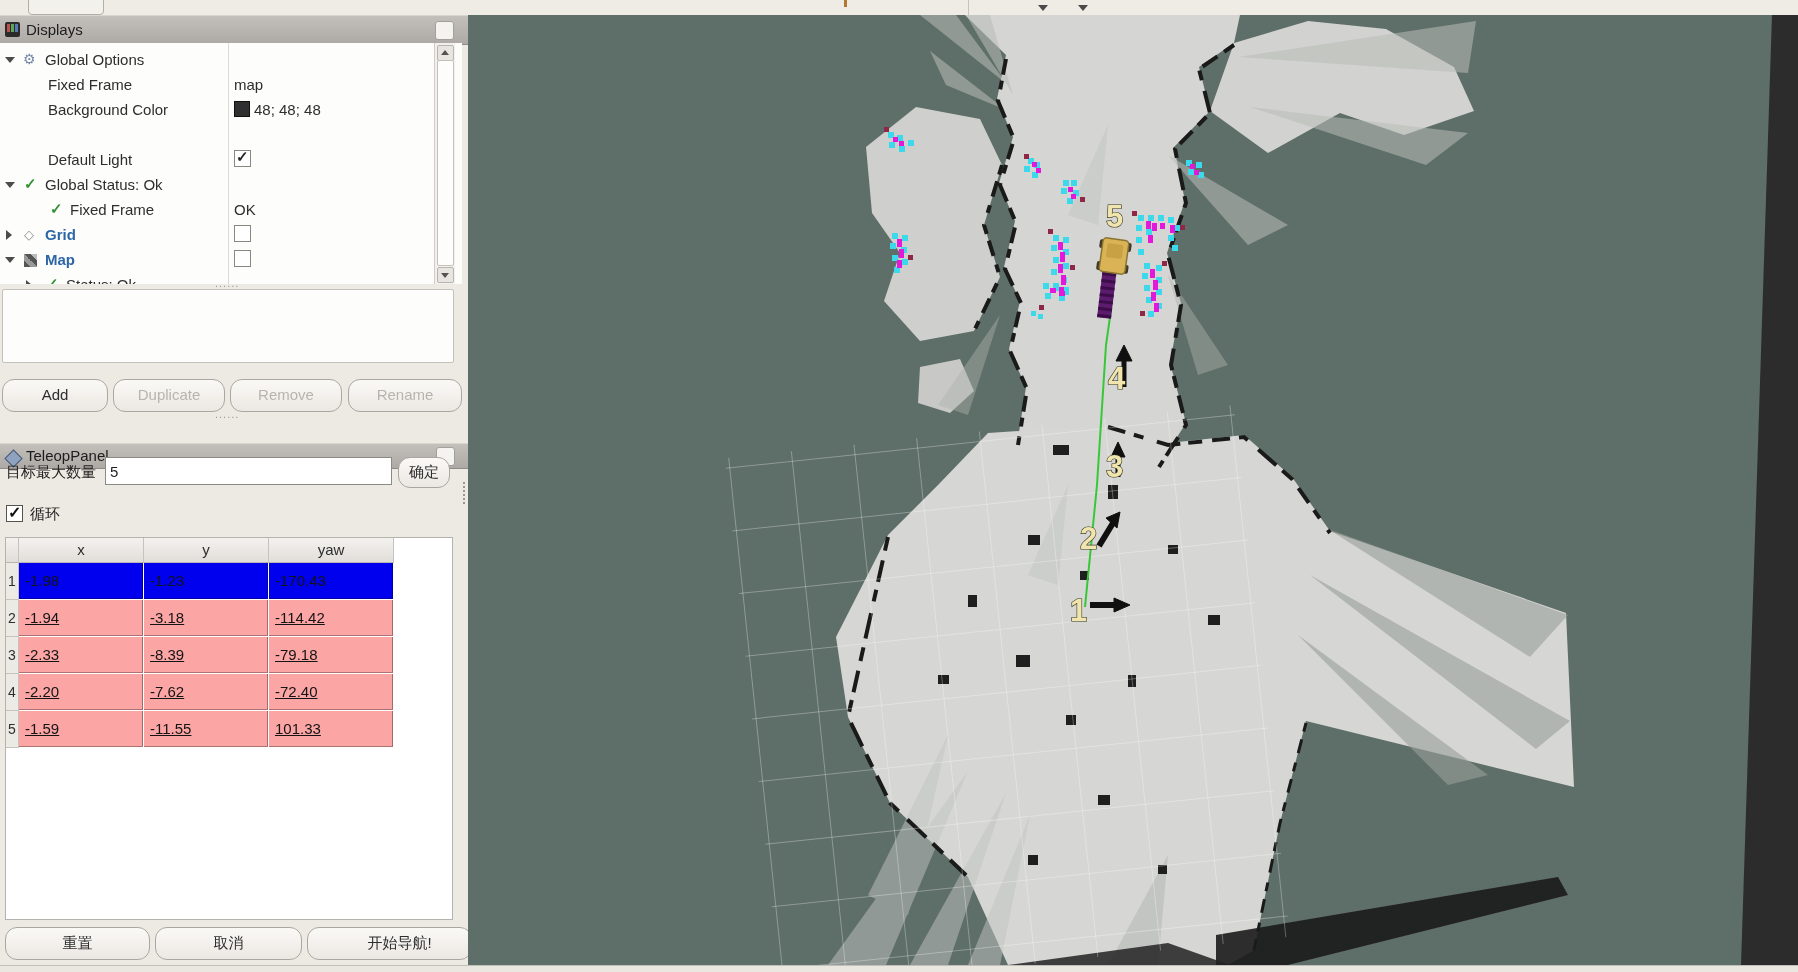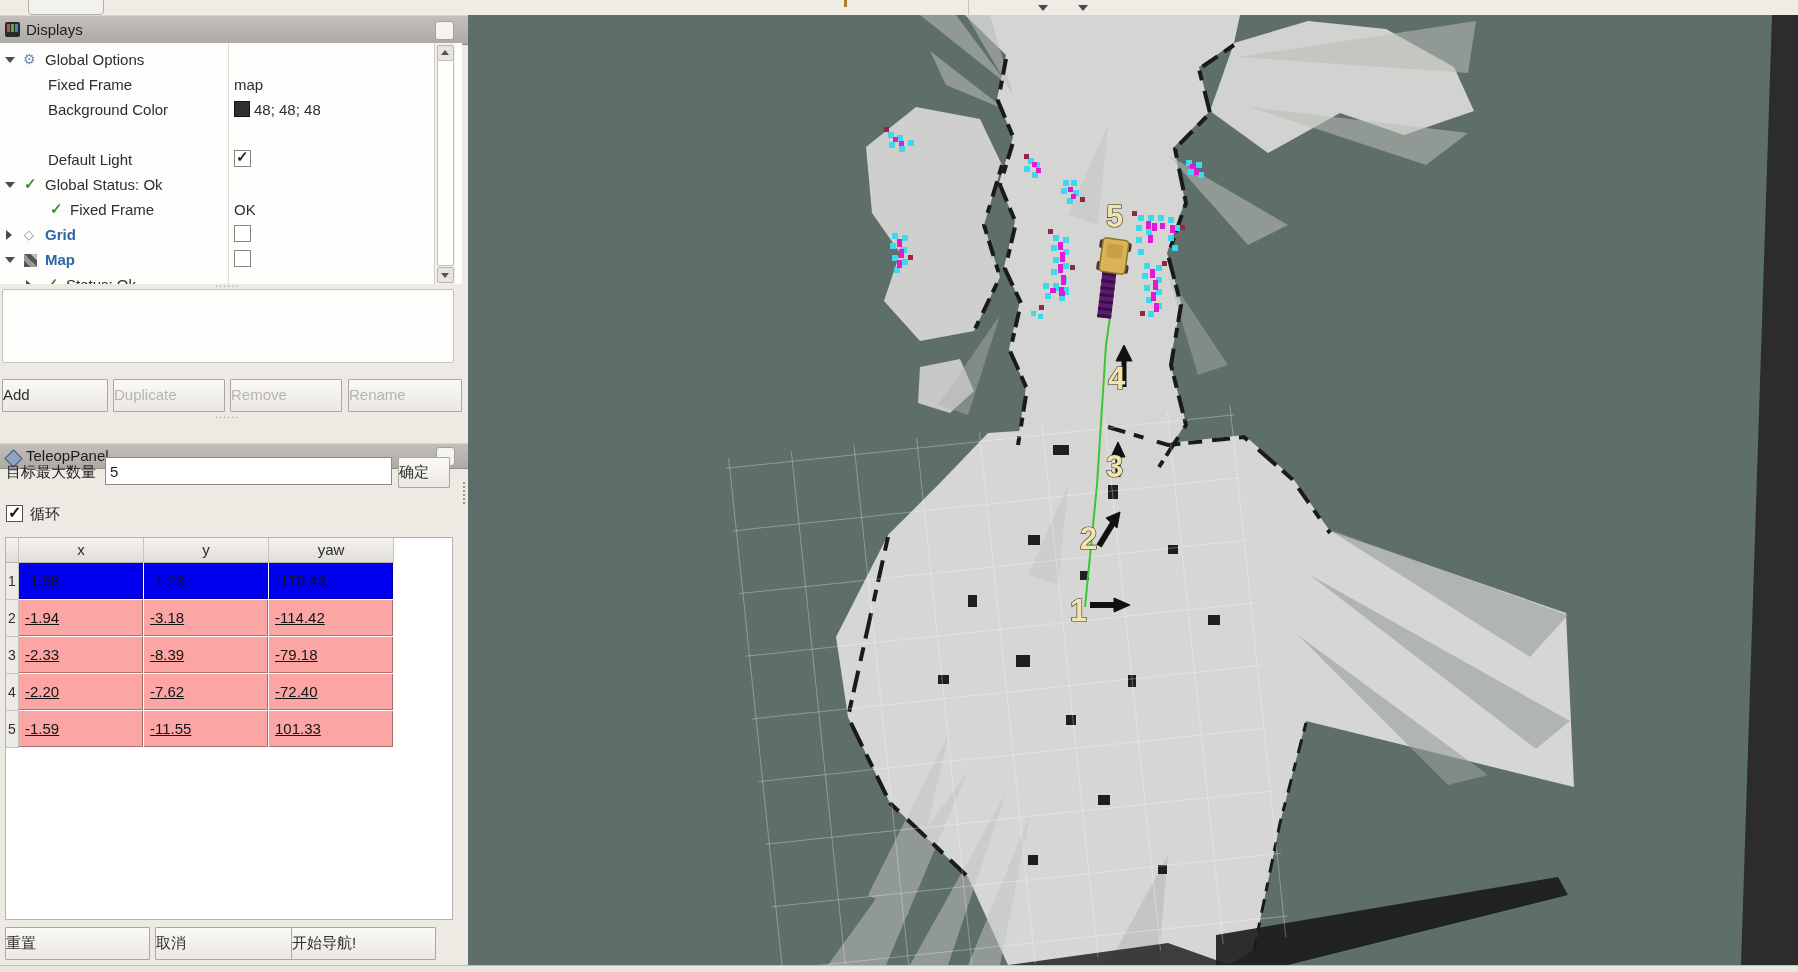"Add" .qbtn { border-radius: 1px -> 12px; text-align: left -> center }
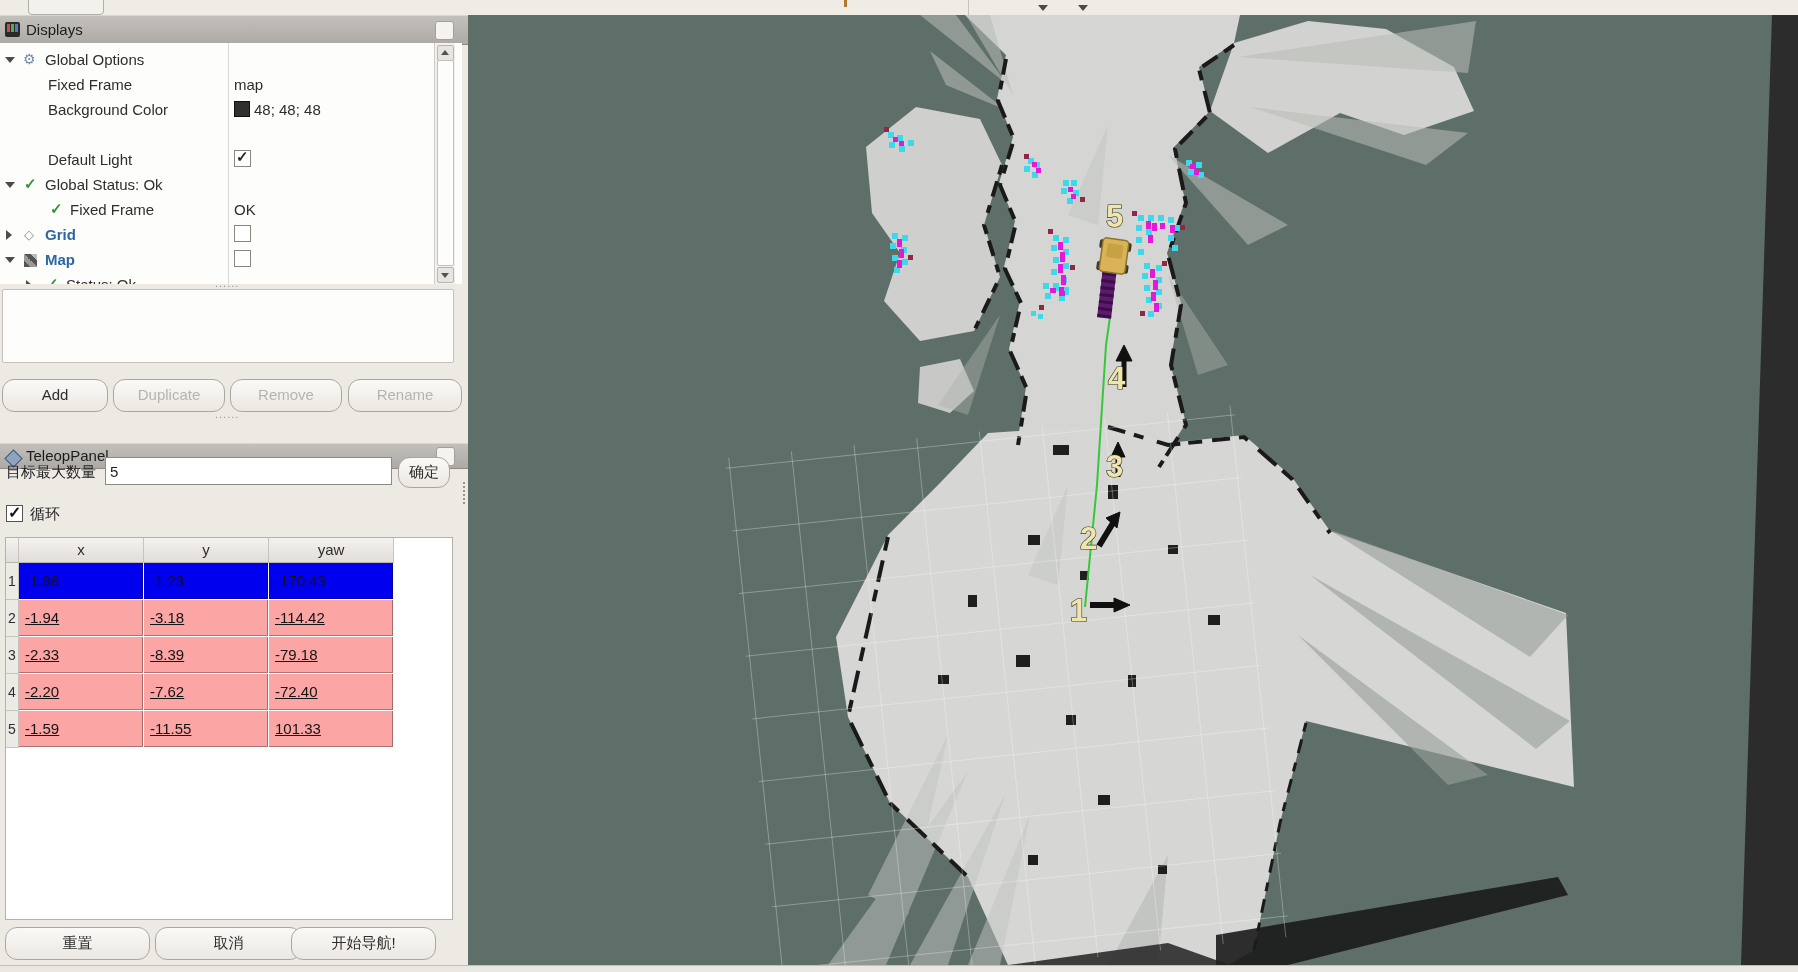"开始导航!" div.qbtn { left: 291px -> 307px; padding-left: none -> 20px }
